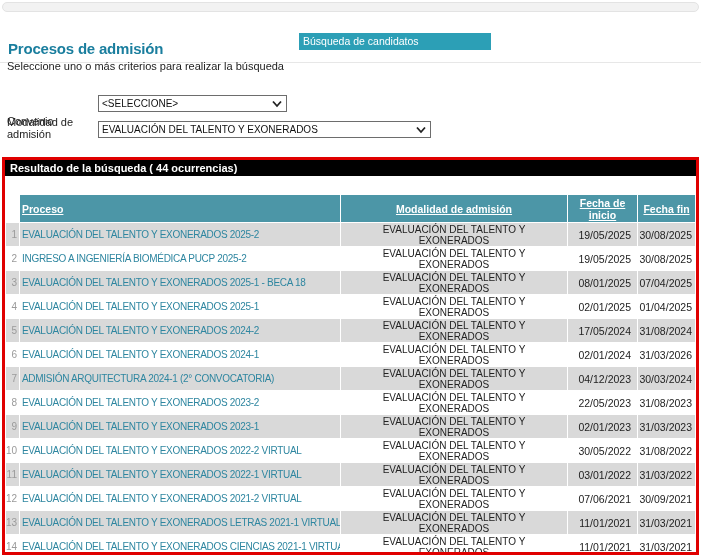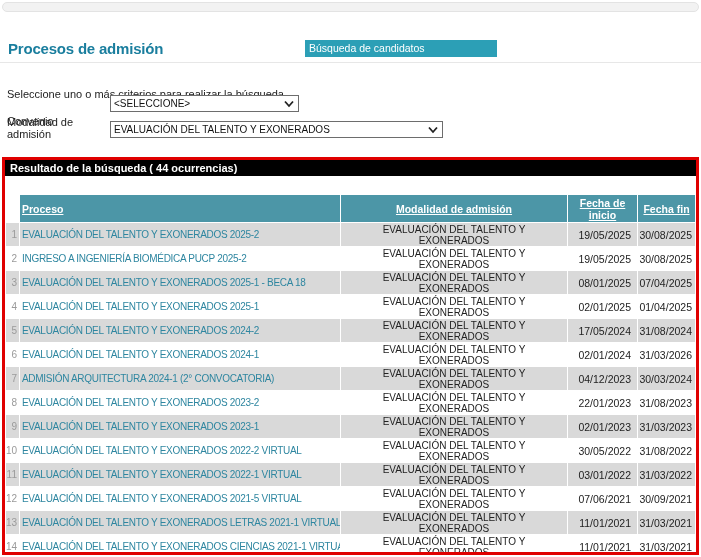"Búsqueda de candidatos" .tabs { margin-left: 6px -> none; top: 40px -> 33px }
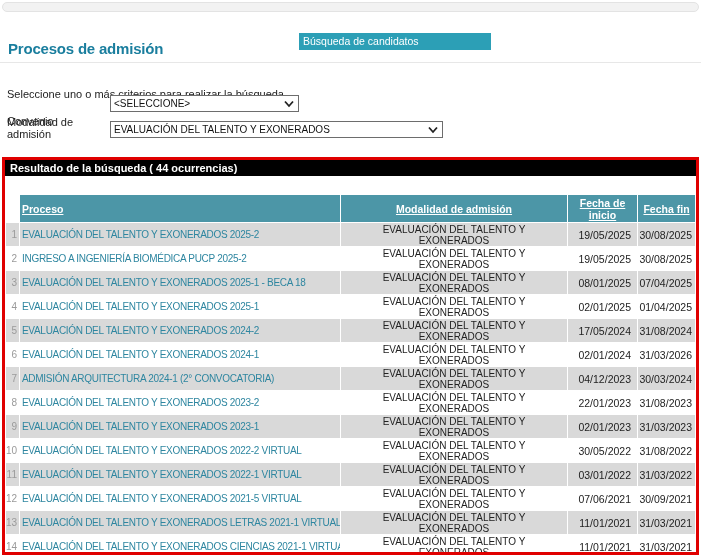"Seleccione uno o más criterios" .instruction { top: 88px -> 60px }
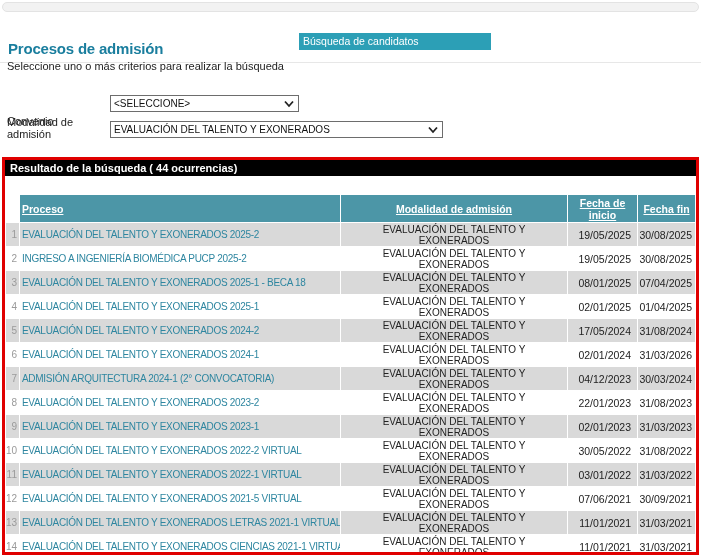"<SELECCIONE>" .select { margin-left: 12px -> none }
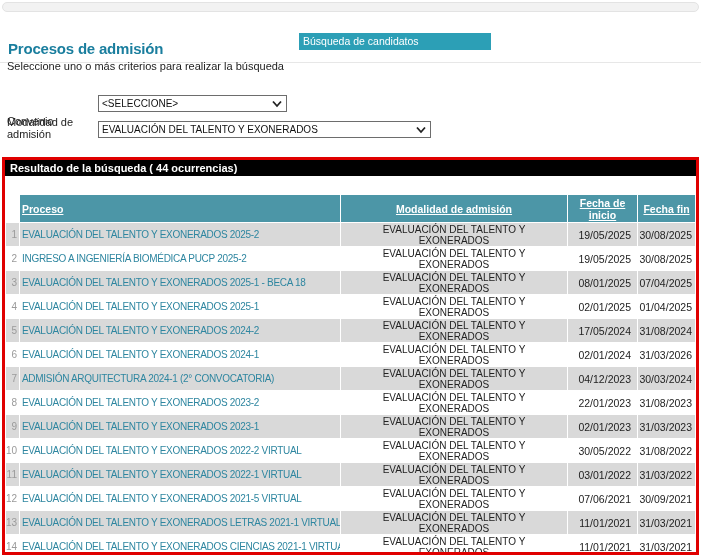"22/01/2023" td.c-fi { text: 22/01/2023 -> 22/05/2023 }
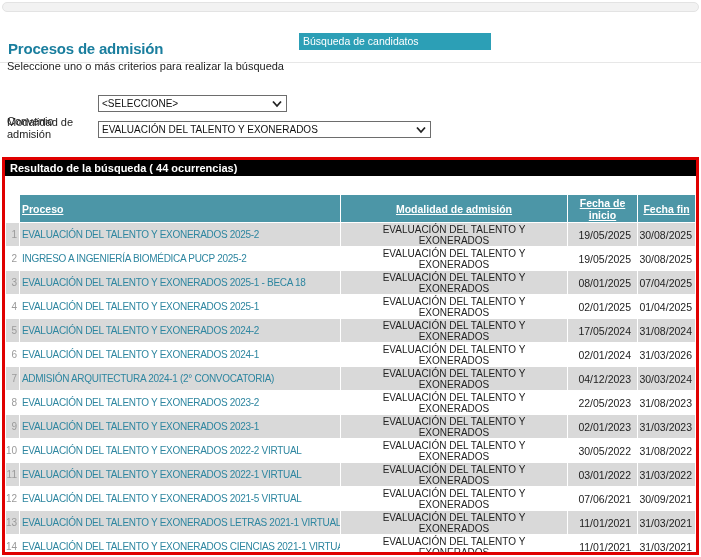"EVALUACIÓN DEL TALENTO Y EXONERADOS 2021-5" a.proc-link { text: 2021-5 -> 2021-2 }
